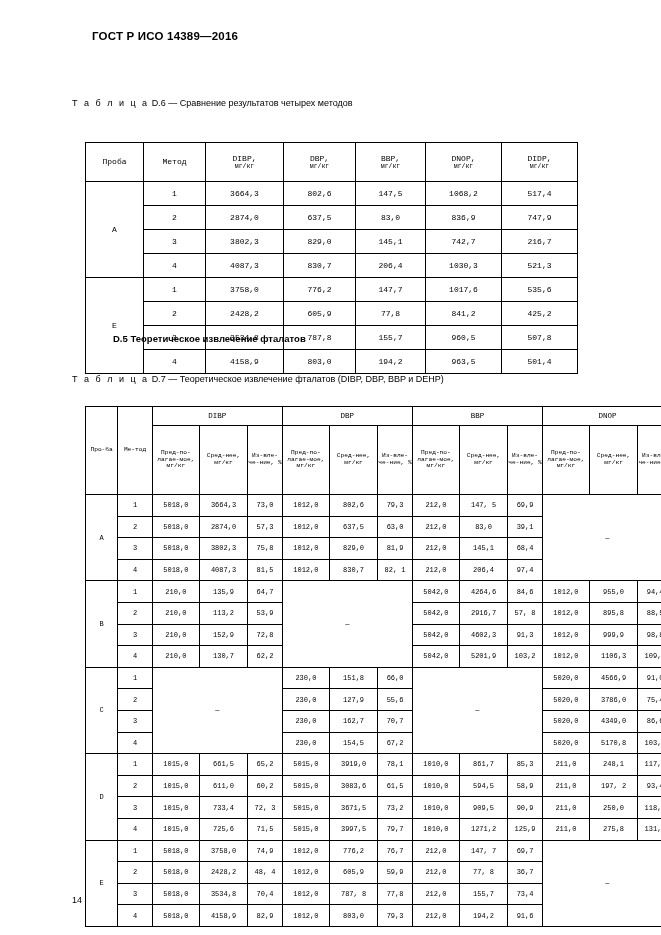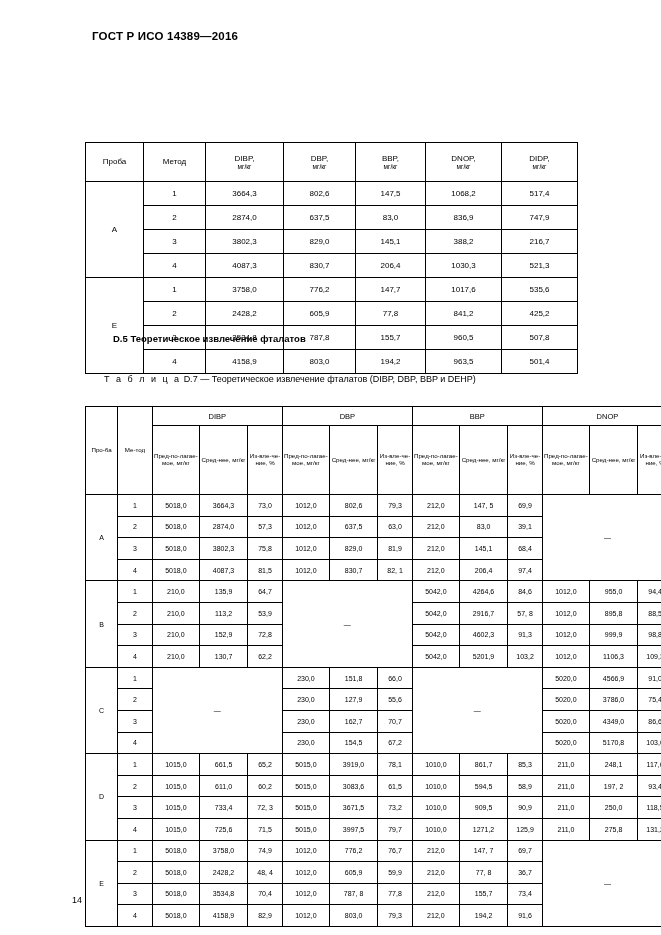"Т а б л и ц а D.6" div.caption { html: none -> <div> <span>Т а б л и ц а</span> <span>D.6</span> <span>— Сравнение результатов четырех методов</span> </div> }
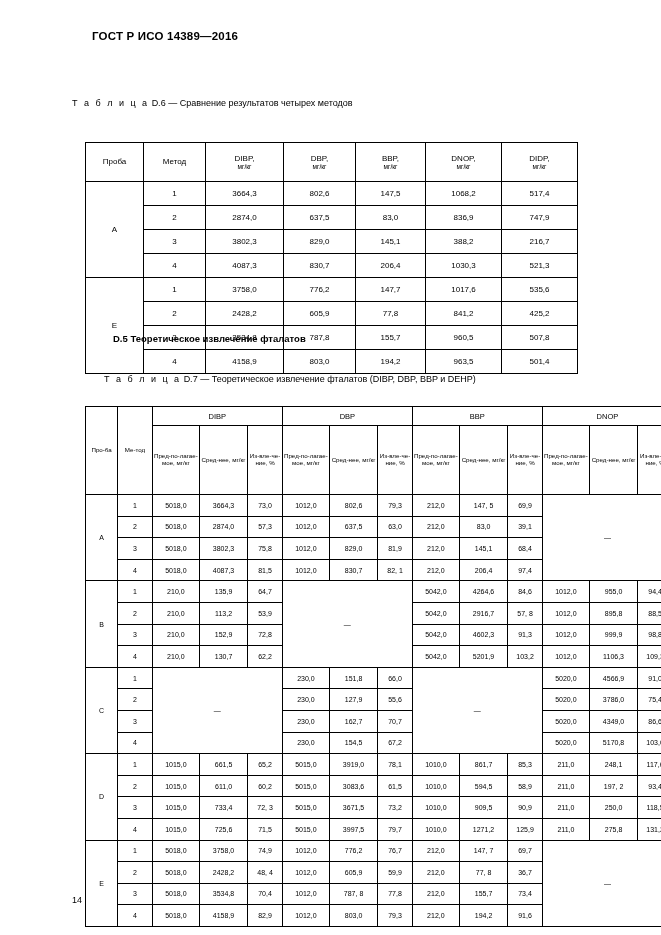"Проба" table { font-family: none -> Liberation Mono, monospace }
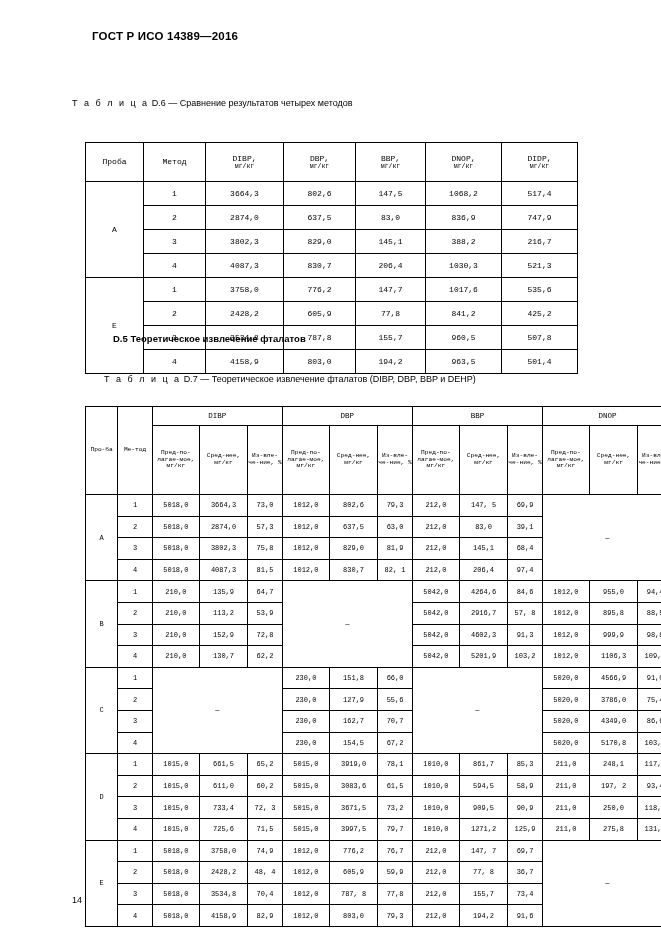"388,2" td { text: 388,2 -> 742,7 }
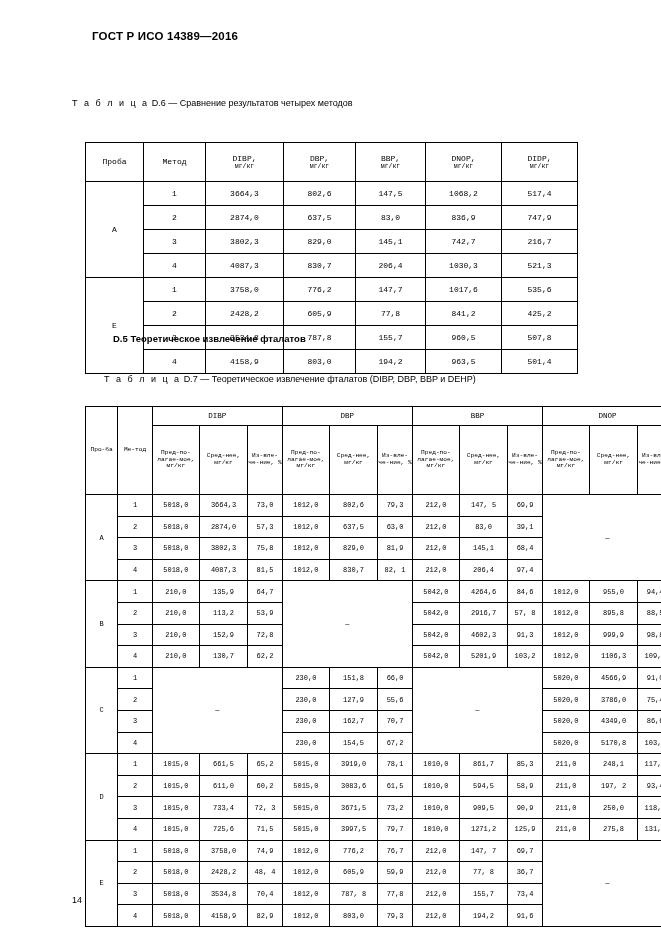"Т а б л и ц а D.7" div.caption { margin-left: 32px -> none }
